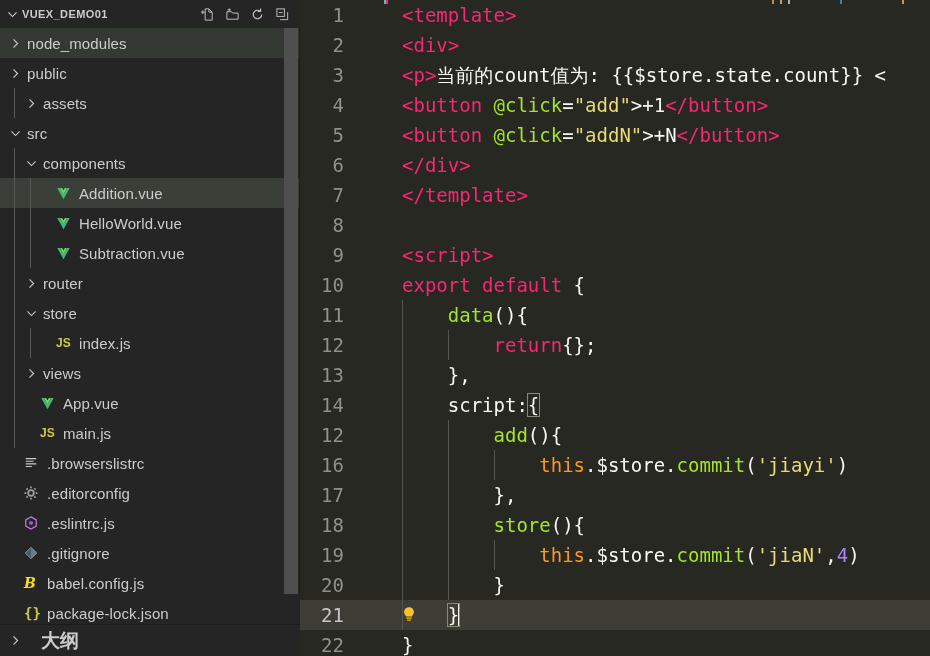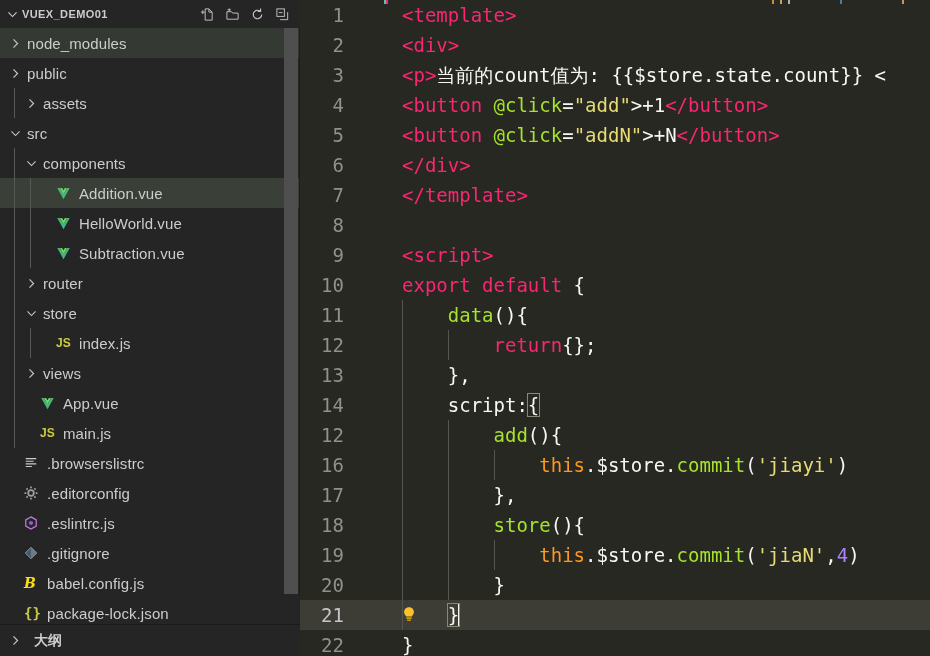"大纲" #outline .o-title { font-size: 14px -> 19px; margin-left: 10px -> 17px }
